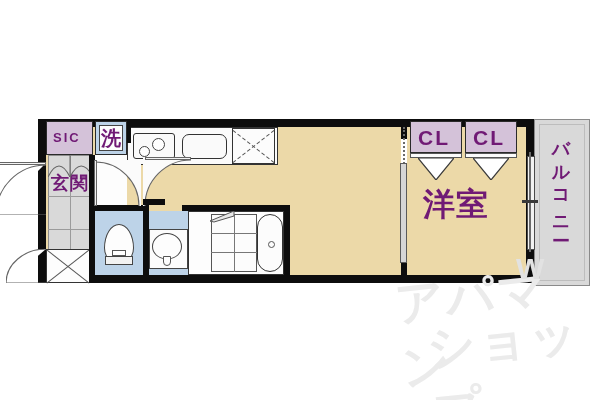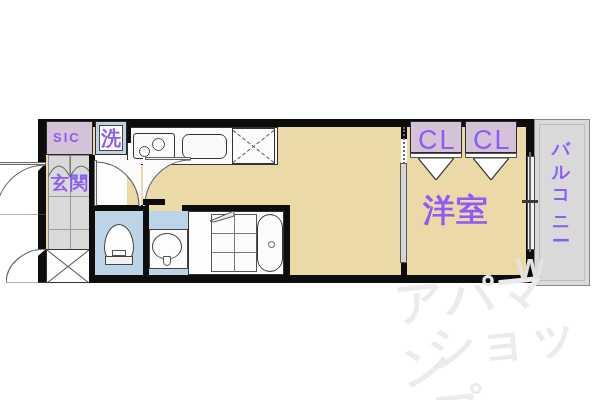"SIC" .lbl { color: #8b5cf6 -> #701a75 }
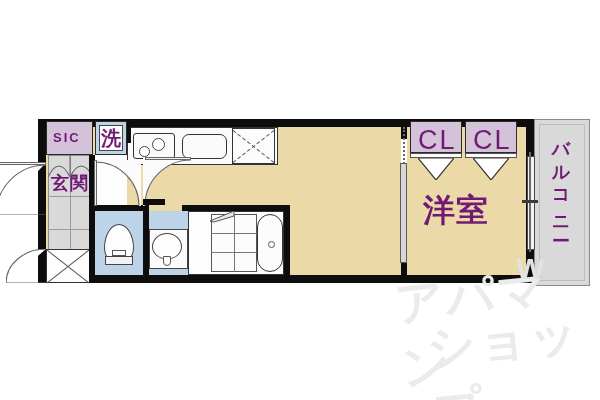"CL" .lbl-cl { font-size: 27px -> 21px; font-weight: 400 -> 700 }
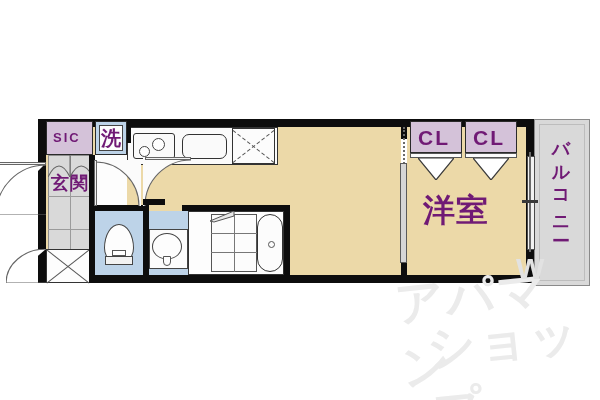"洋室" div.lbl { top: 194px -> 188px }
